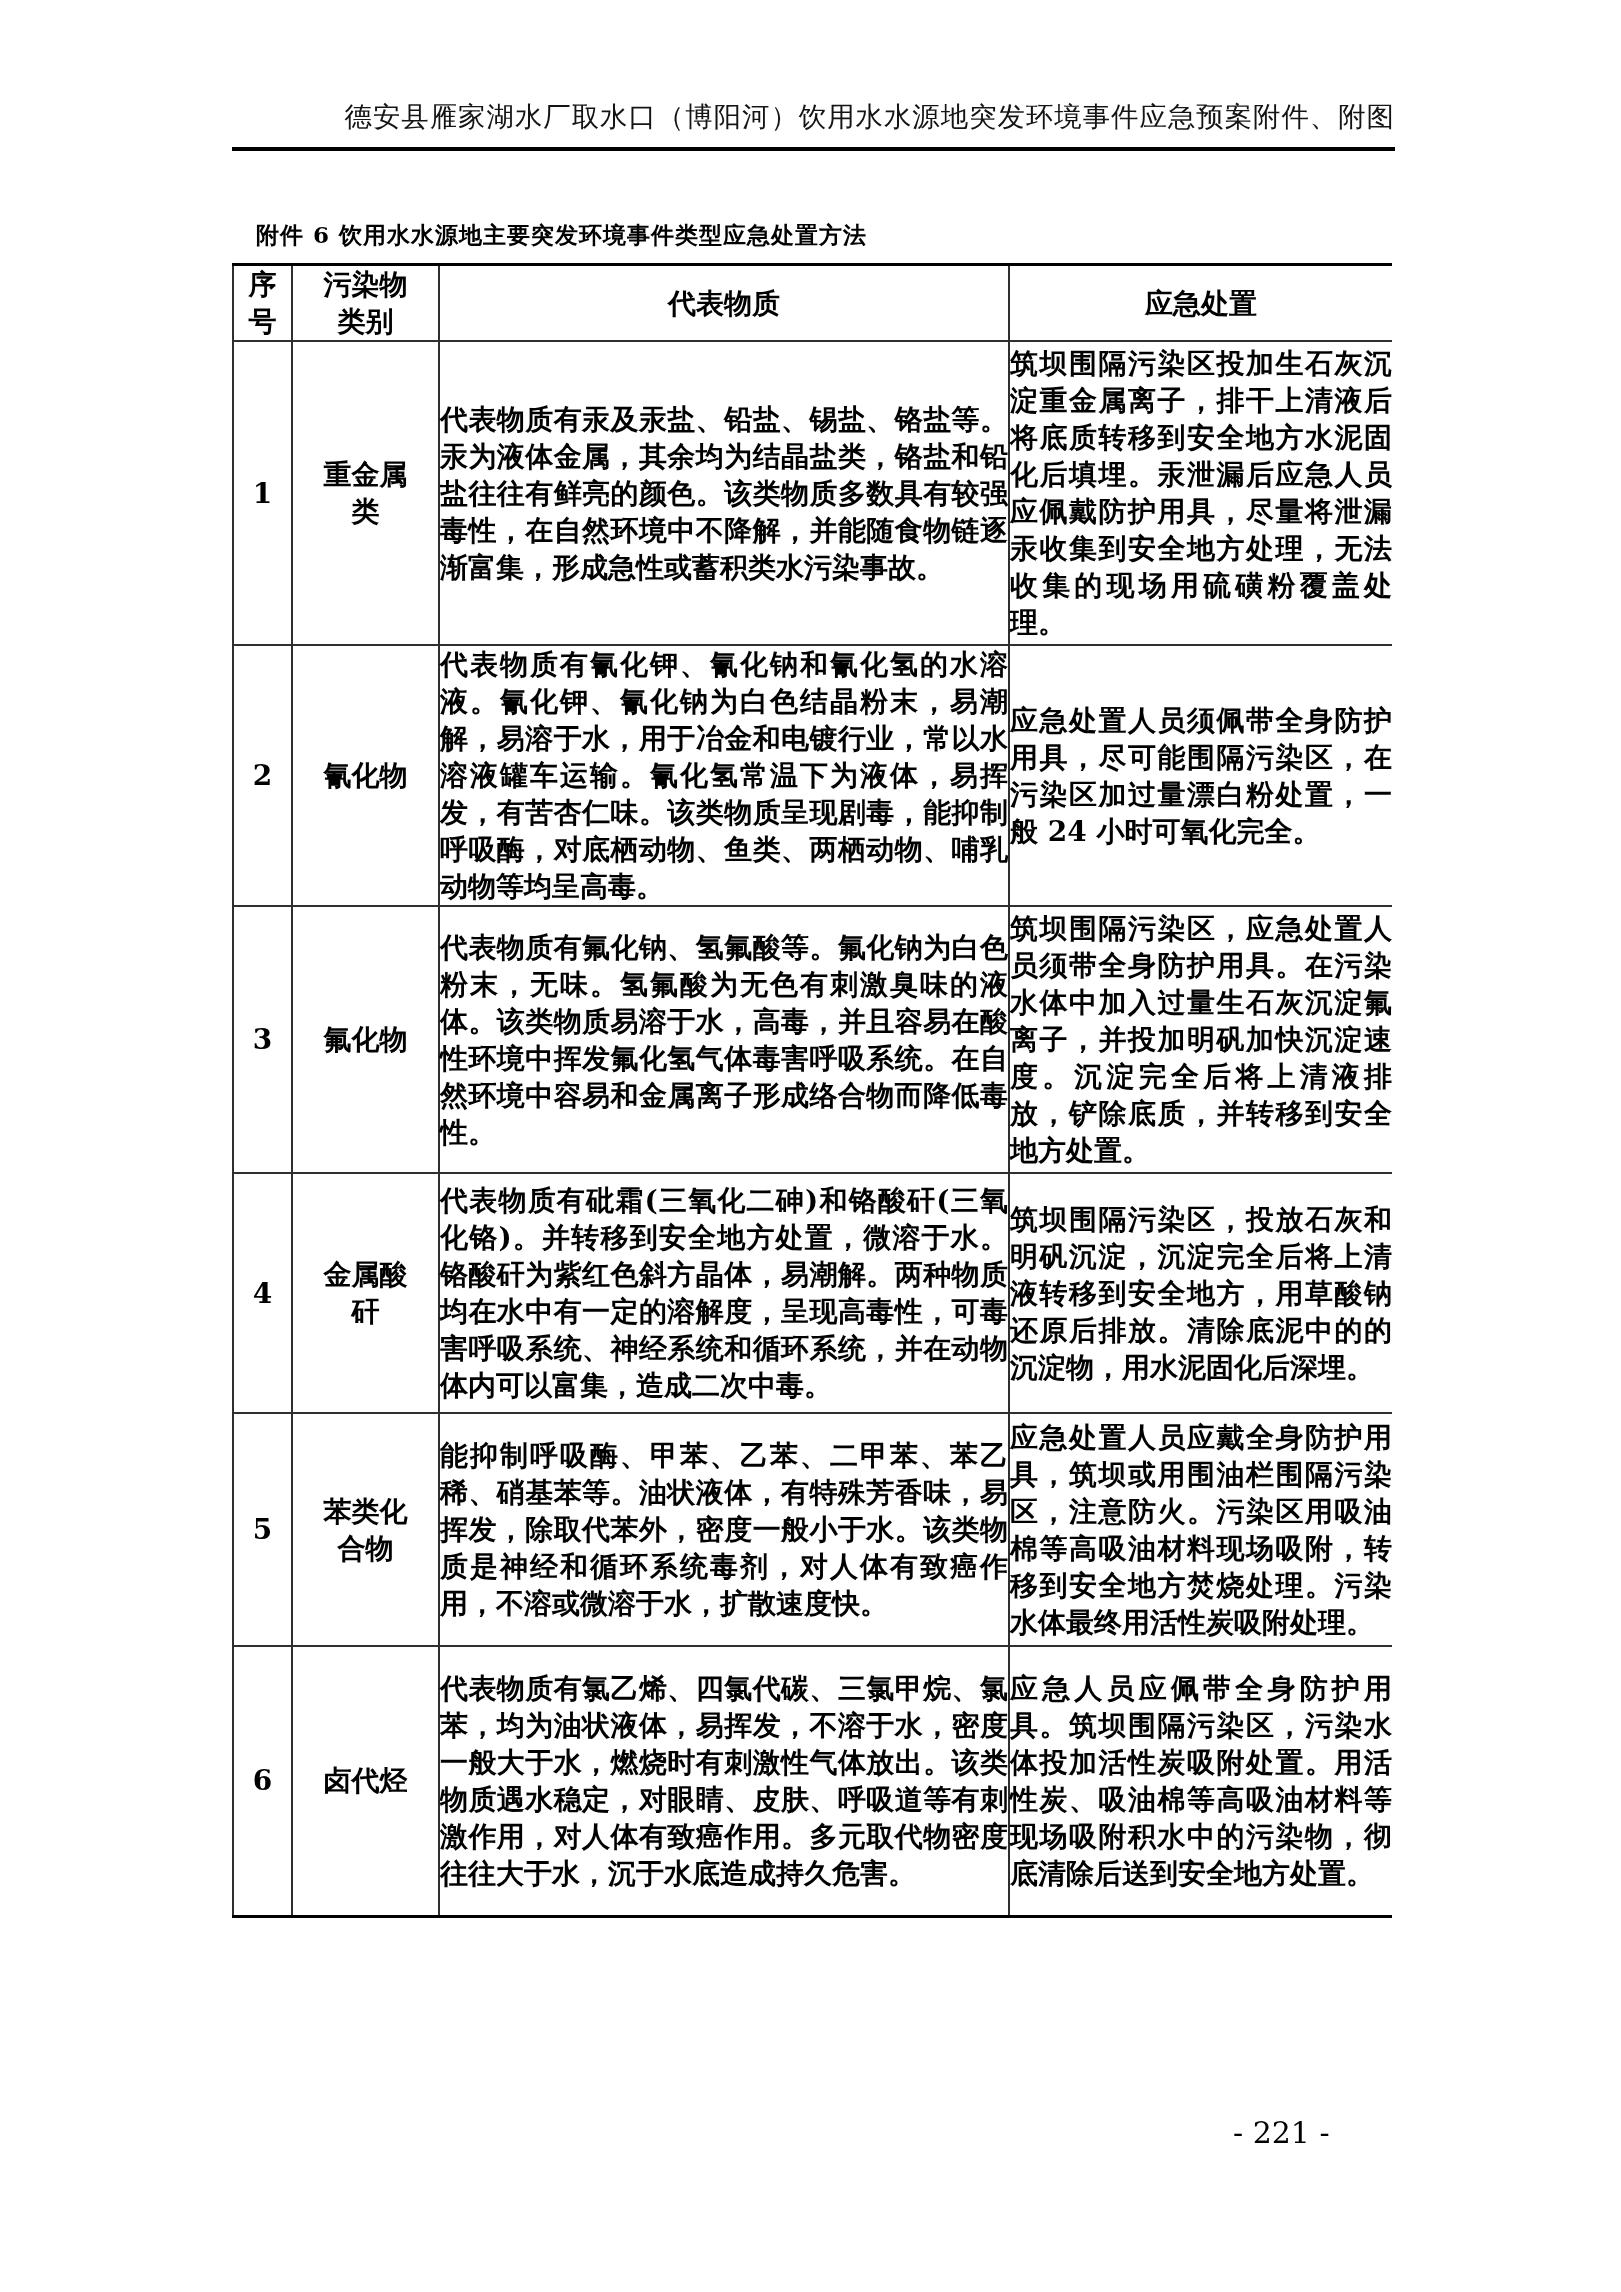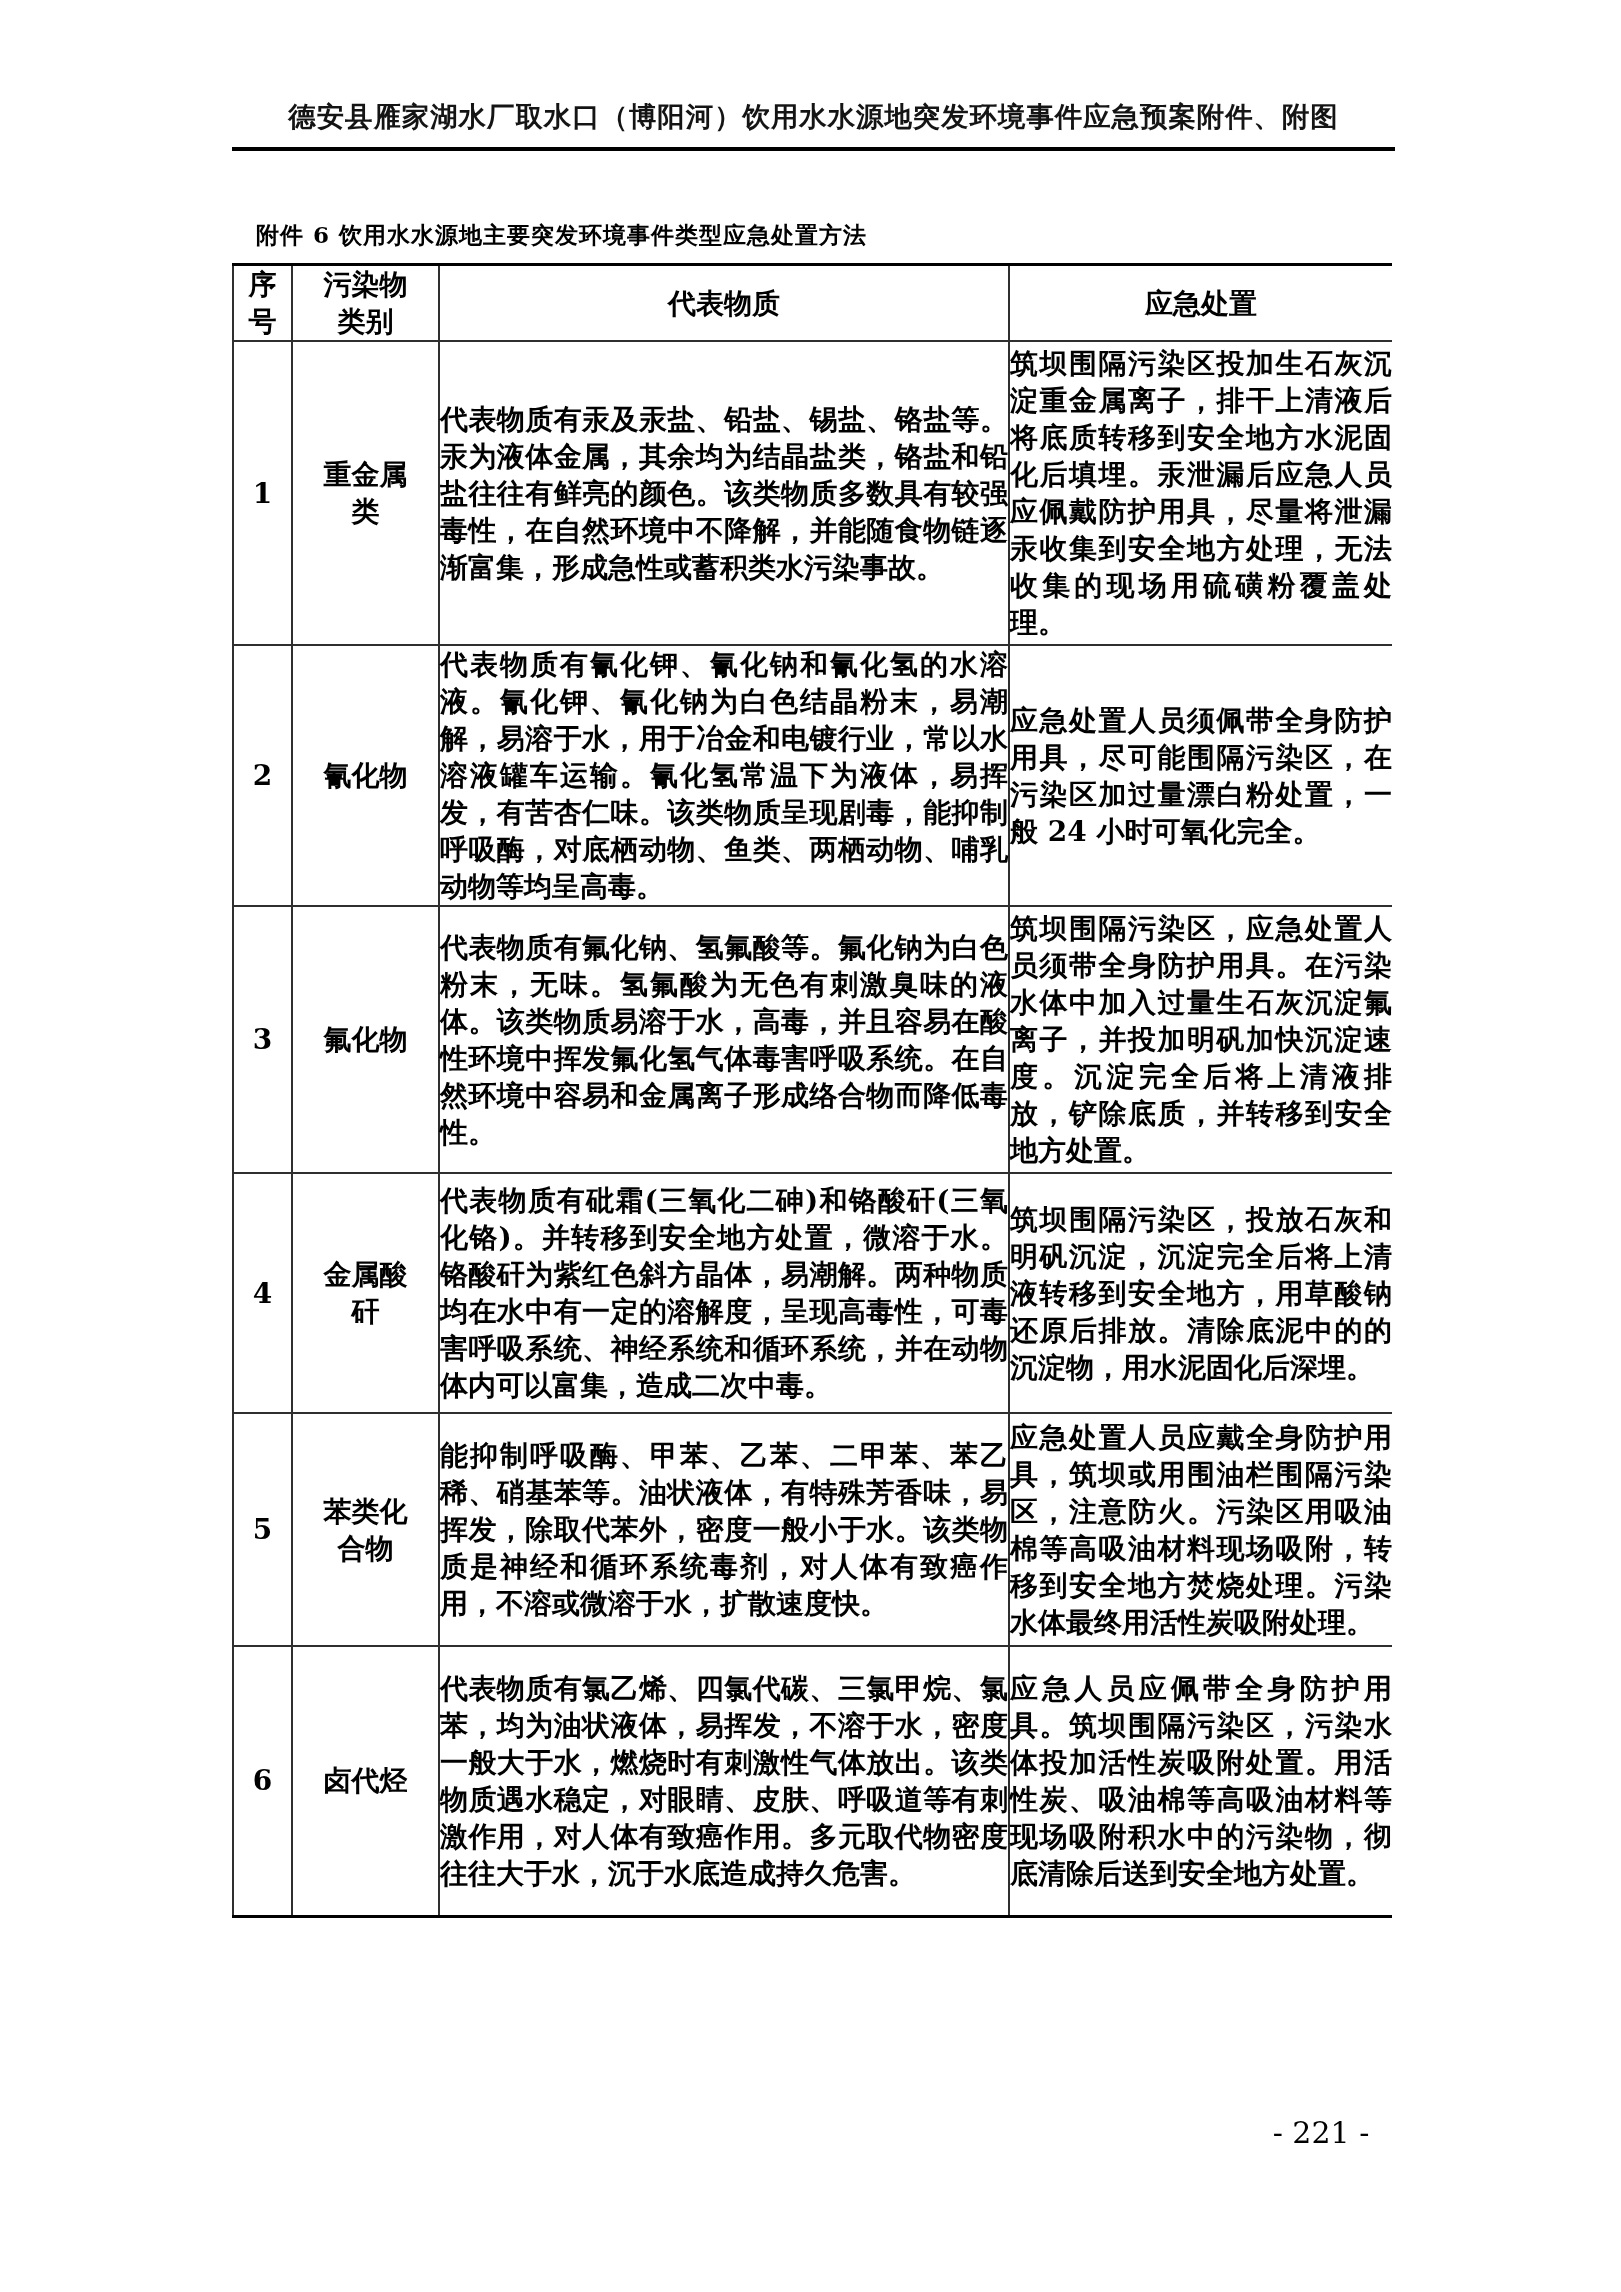"德安县雁家湖水厂取水口（博阳河）饮用水水源地突发环境事件应急预案附件、附图" .doc-header-text { font-weight: bold -> none; text-align: center -> right }
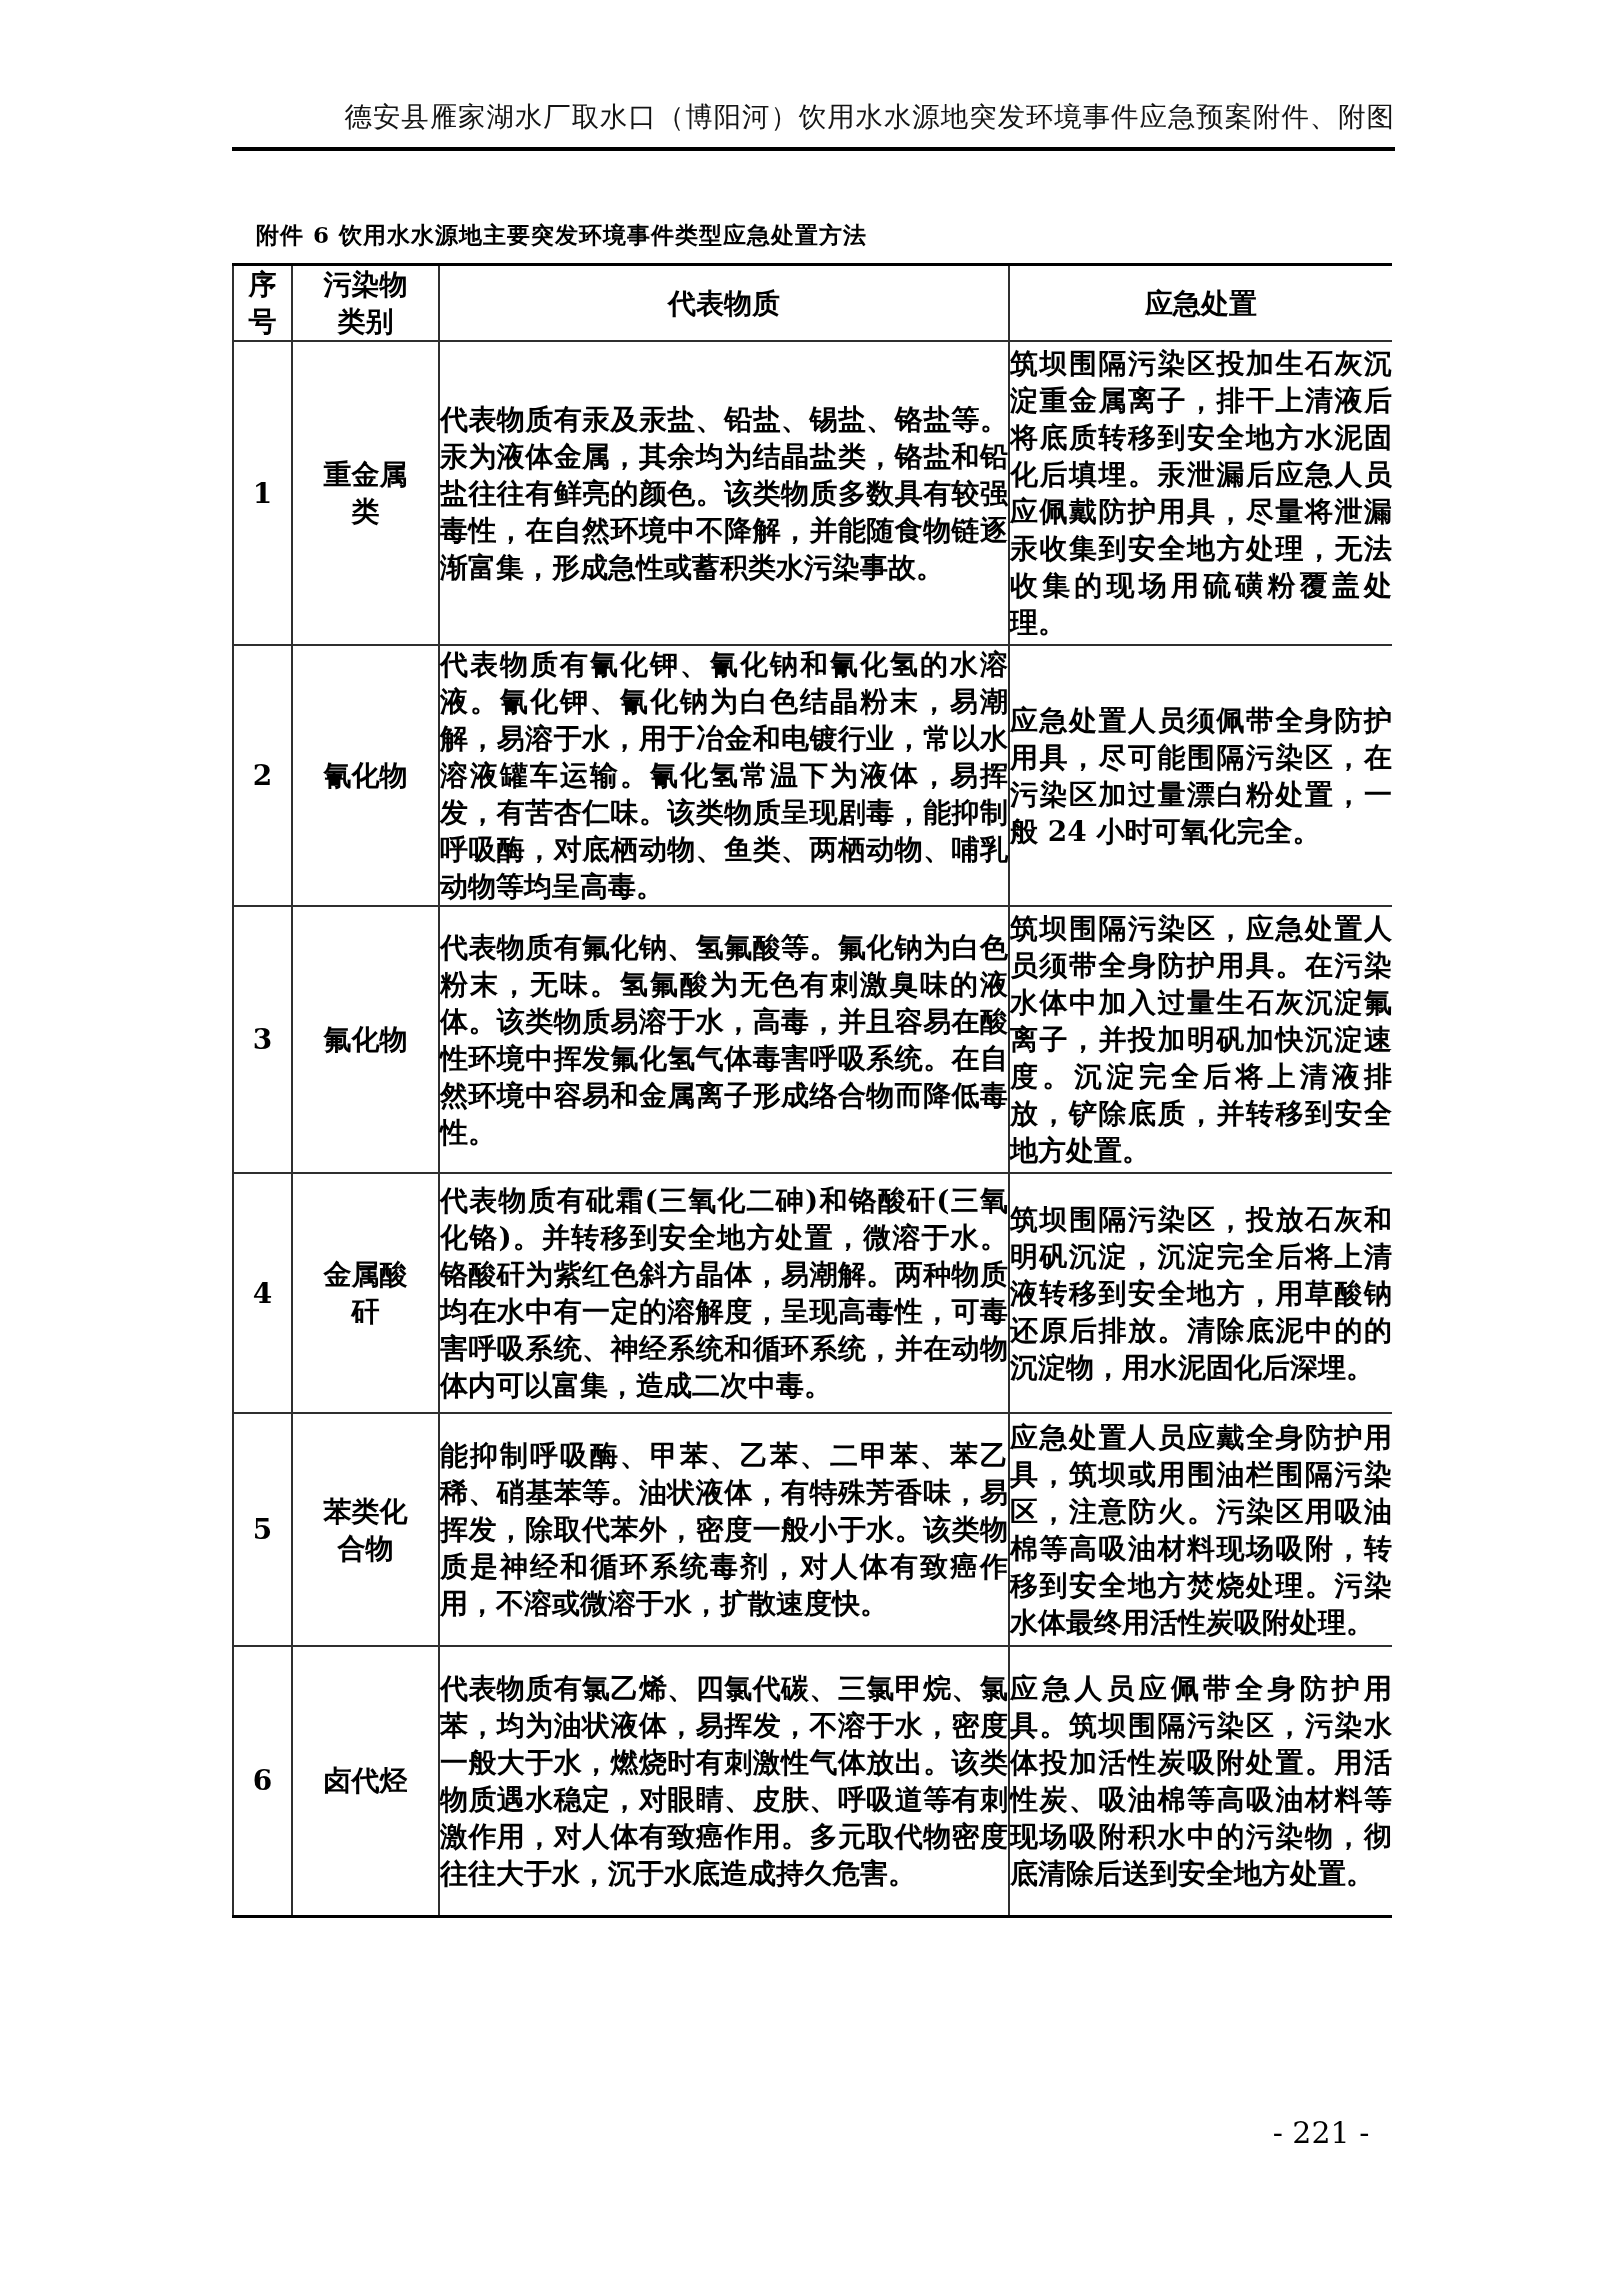"- 221 -" .page-number { text-align: center -> left }
